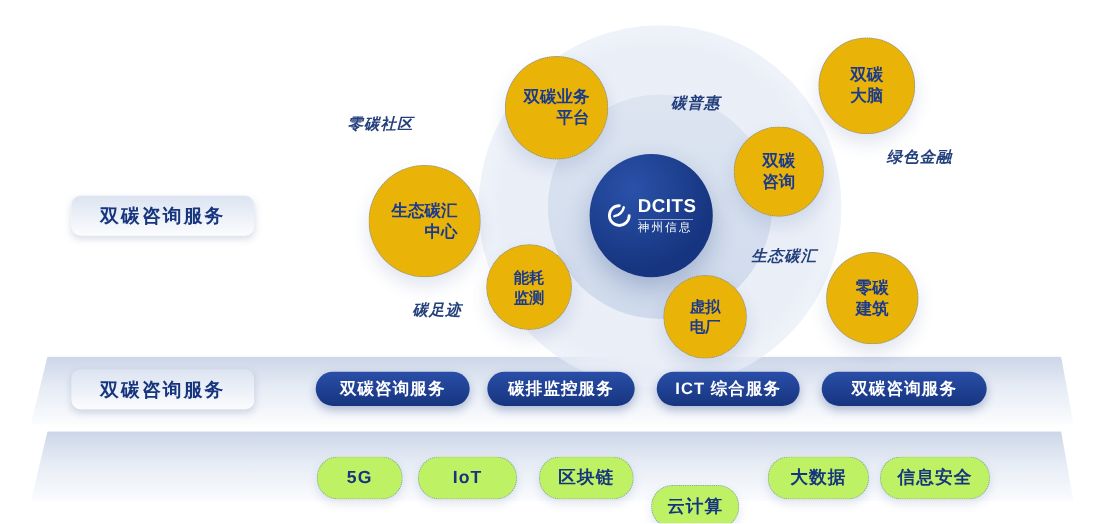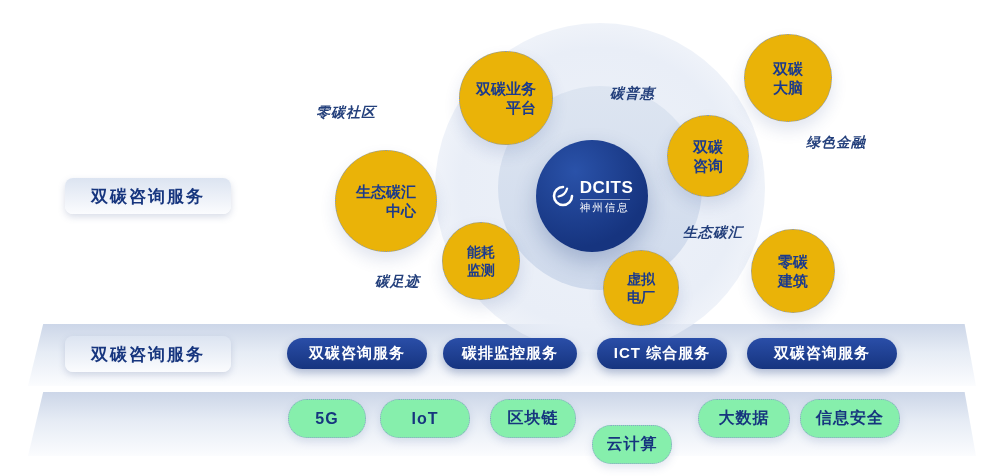"5G" .pill-light { background: #86efac -> #bef264; top: 399px -> 415px }
